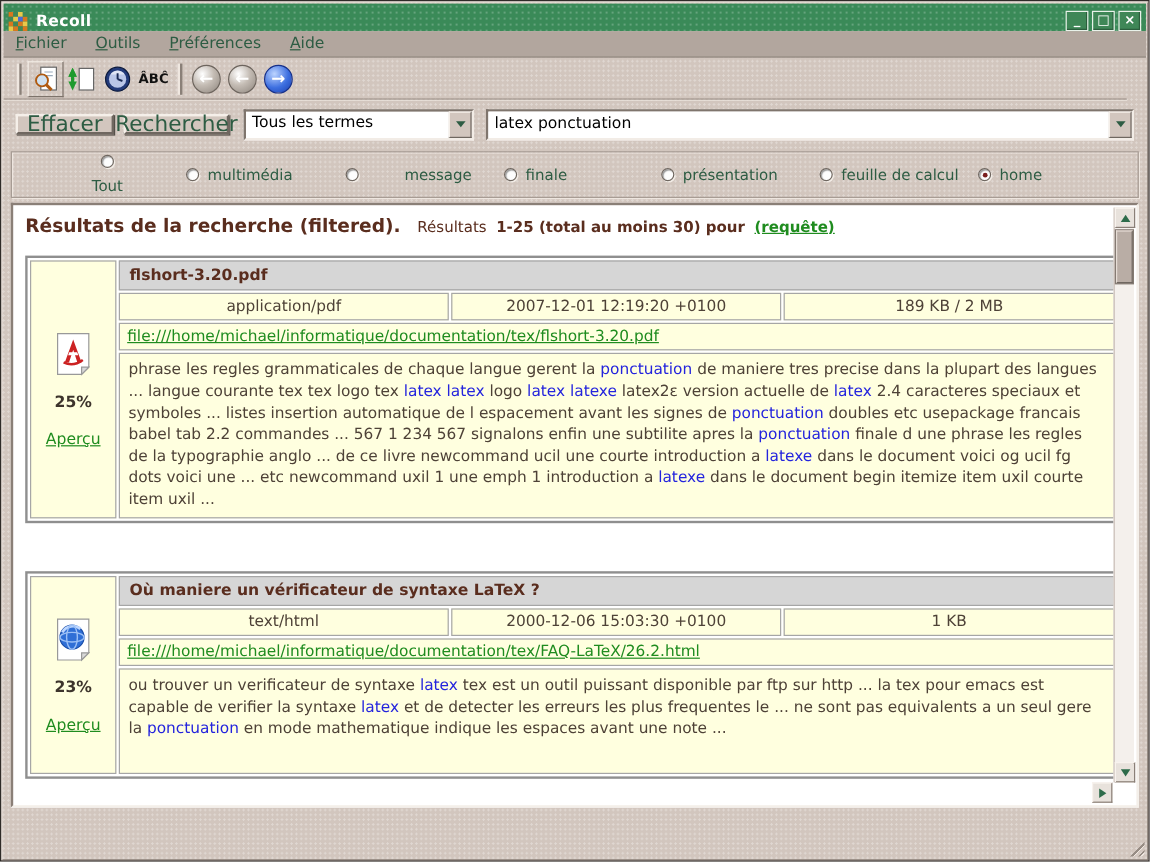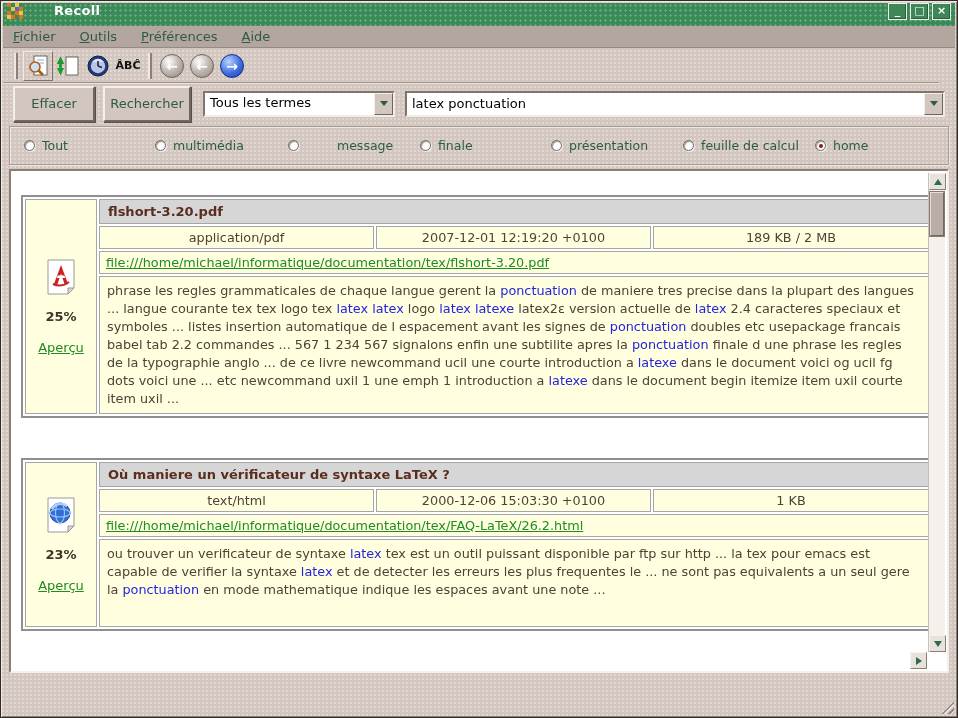"Recoll" .titlebar { align-items: flex-start -> flex-end; gap: 24px -> none }
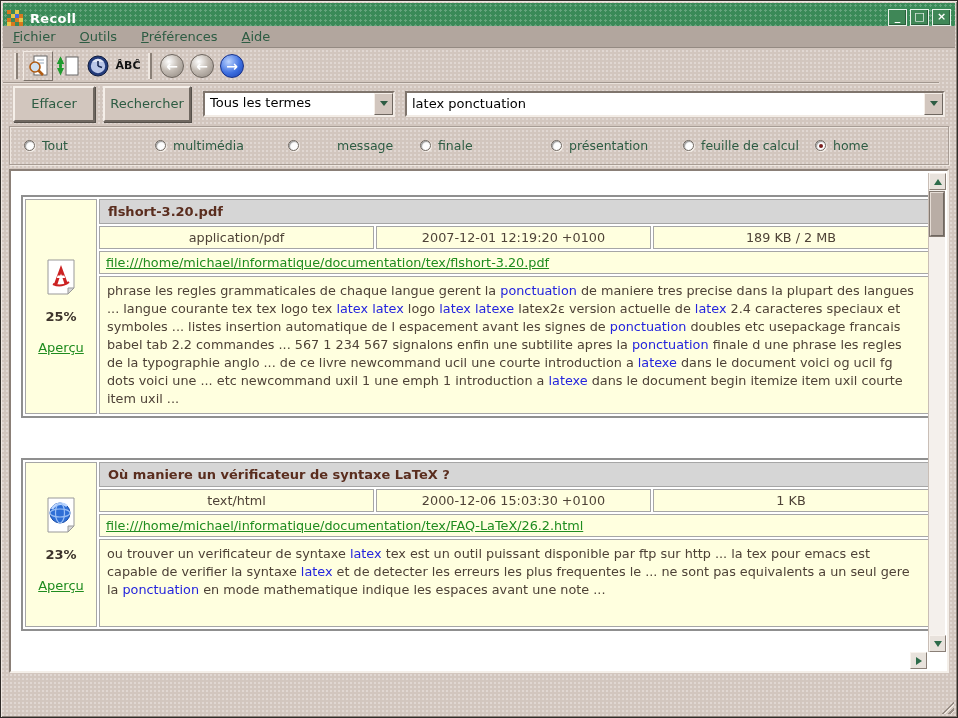"Effacer" .push-btn { font-size: 13px -> 18px; height: 36px -> 17px }
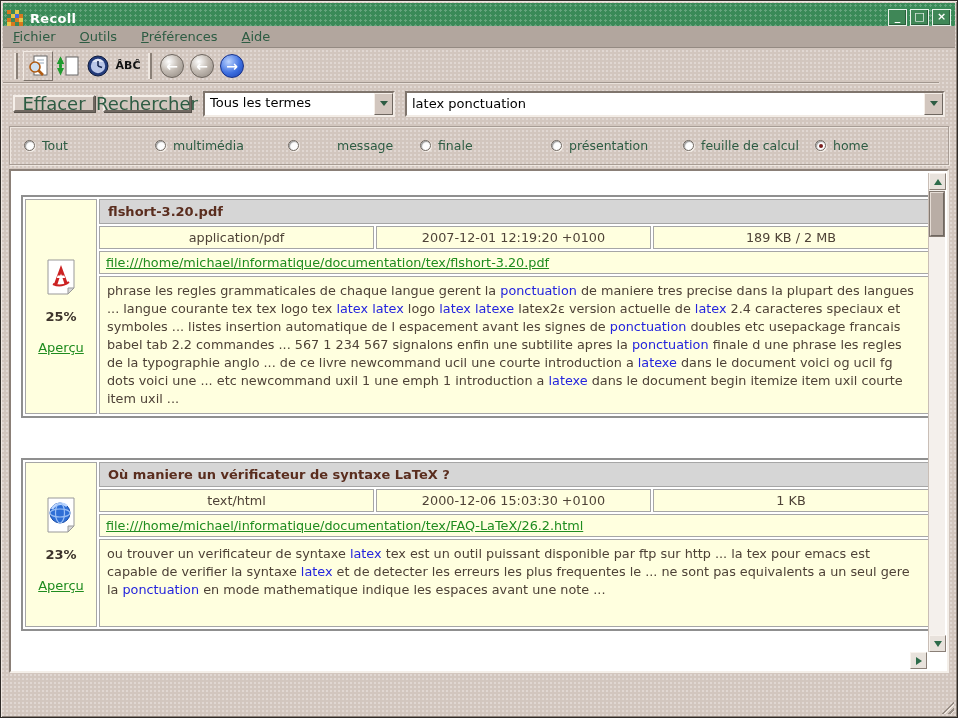"Tout" div.radio-item { flex-direction: none -> column }
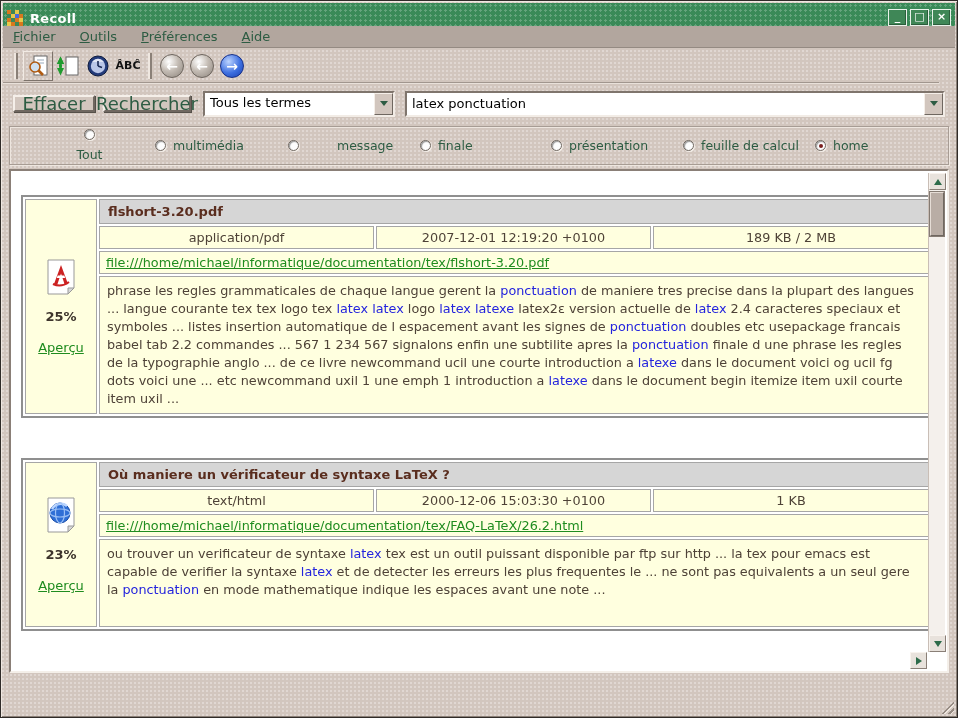"Résultats de la recherche (filtered)." div.results-header { html: none -> <div> <span>Résultats de la recherche (filtered).</span> <span>Résultats</span> <span>1-25 (total au moins 30) pour</span> <a>(requête)</a> </div> }
